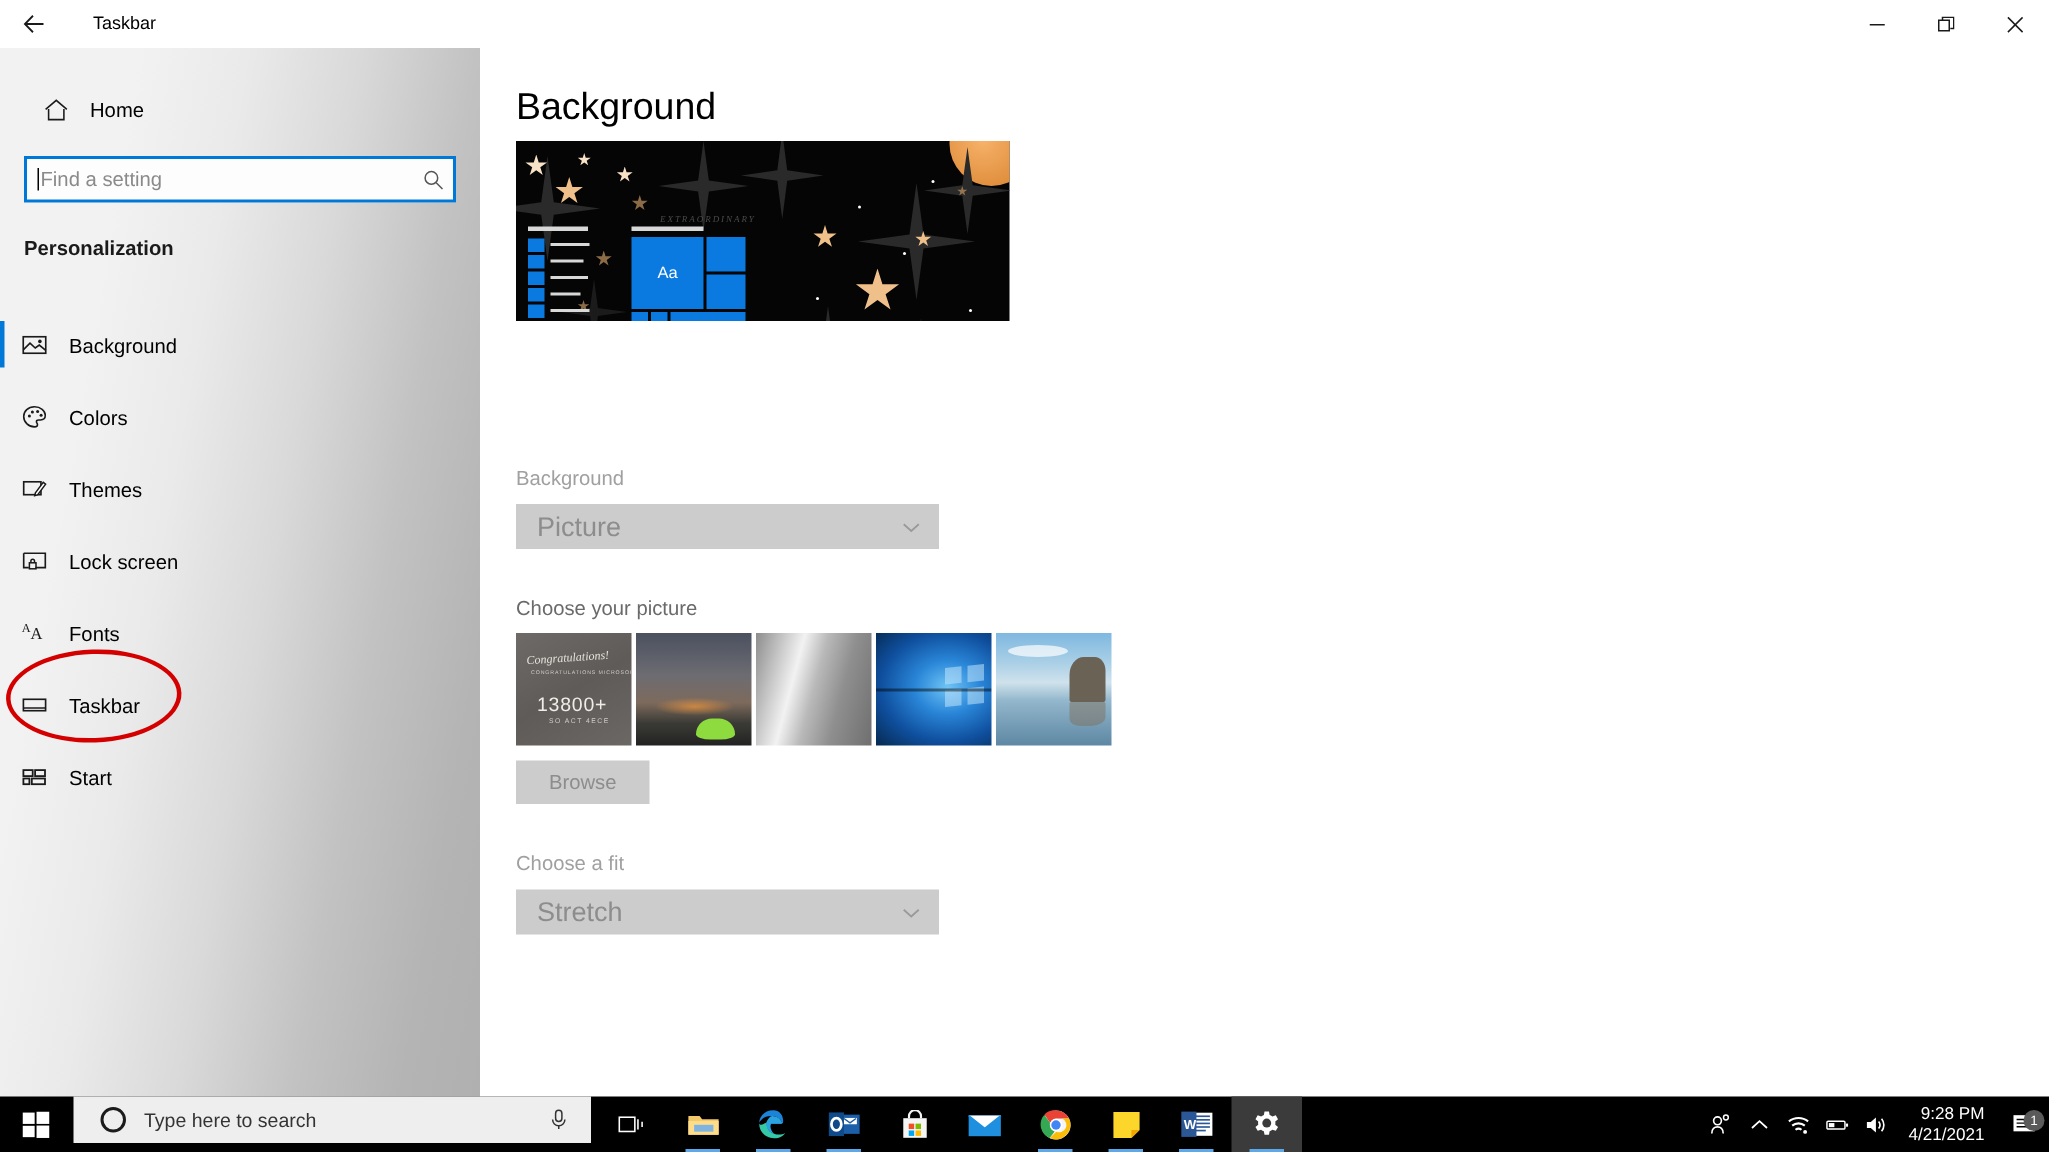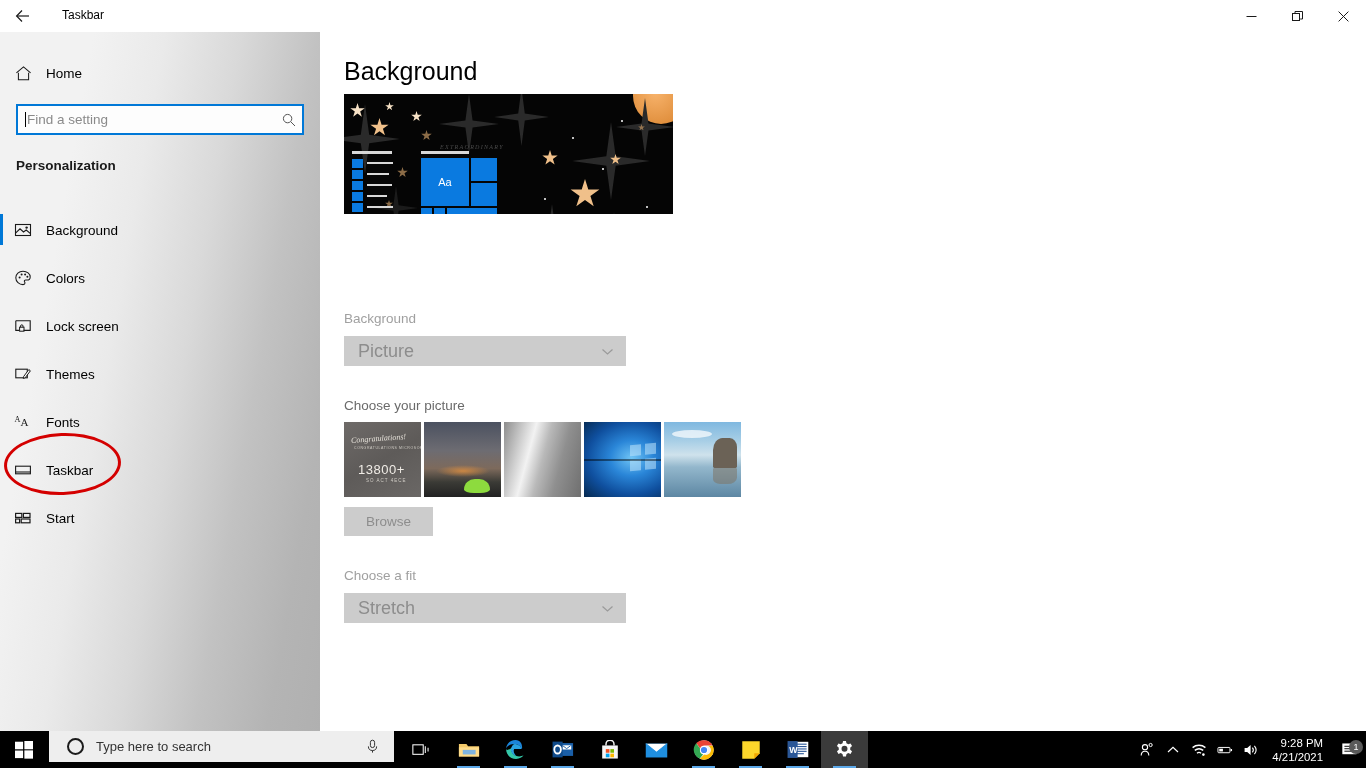"Home" .home-row { padding-left: none -> 14px }
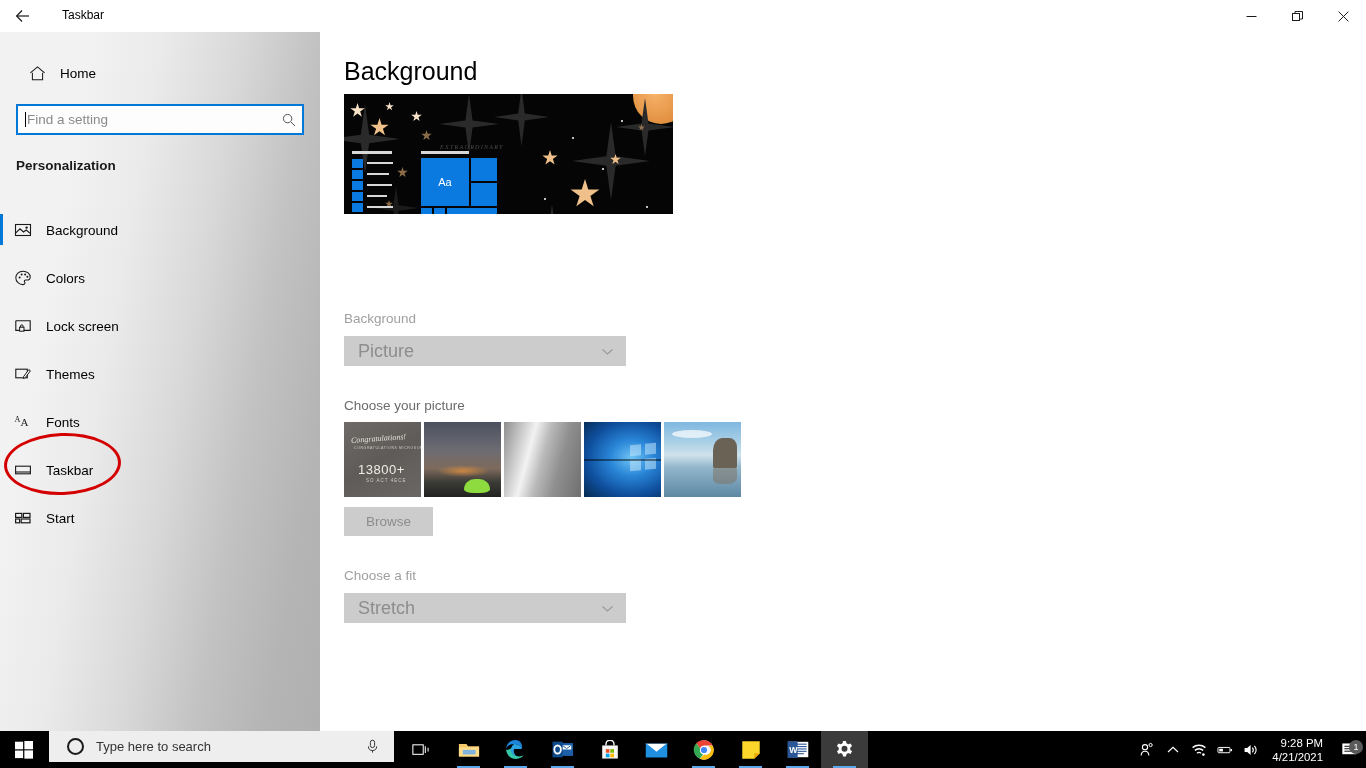"Lock screen" div.navitem { order: before "Themes" -> after "Themes" }
